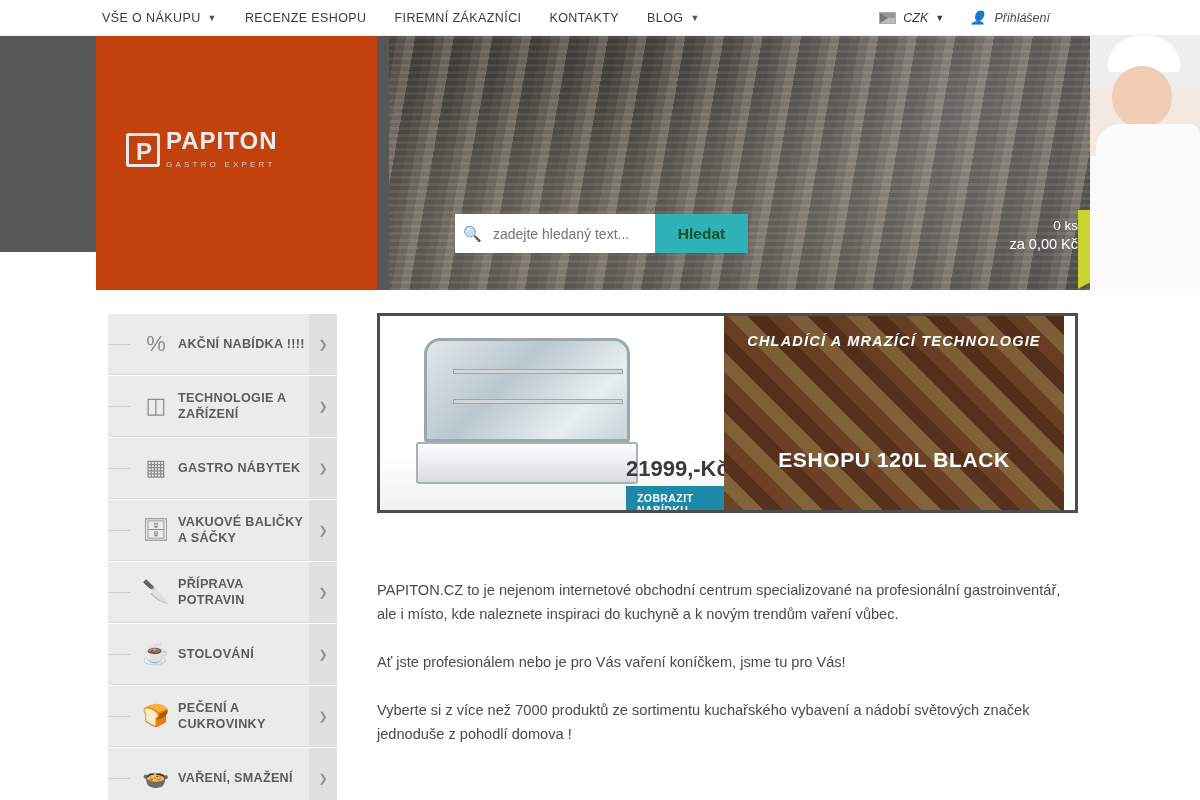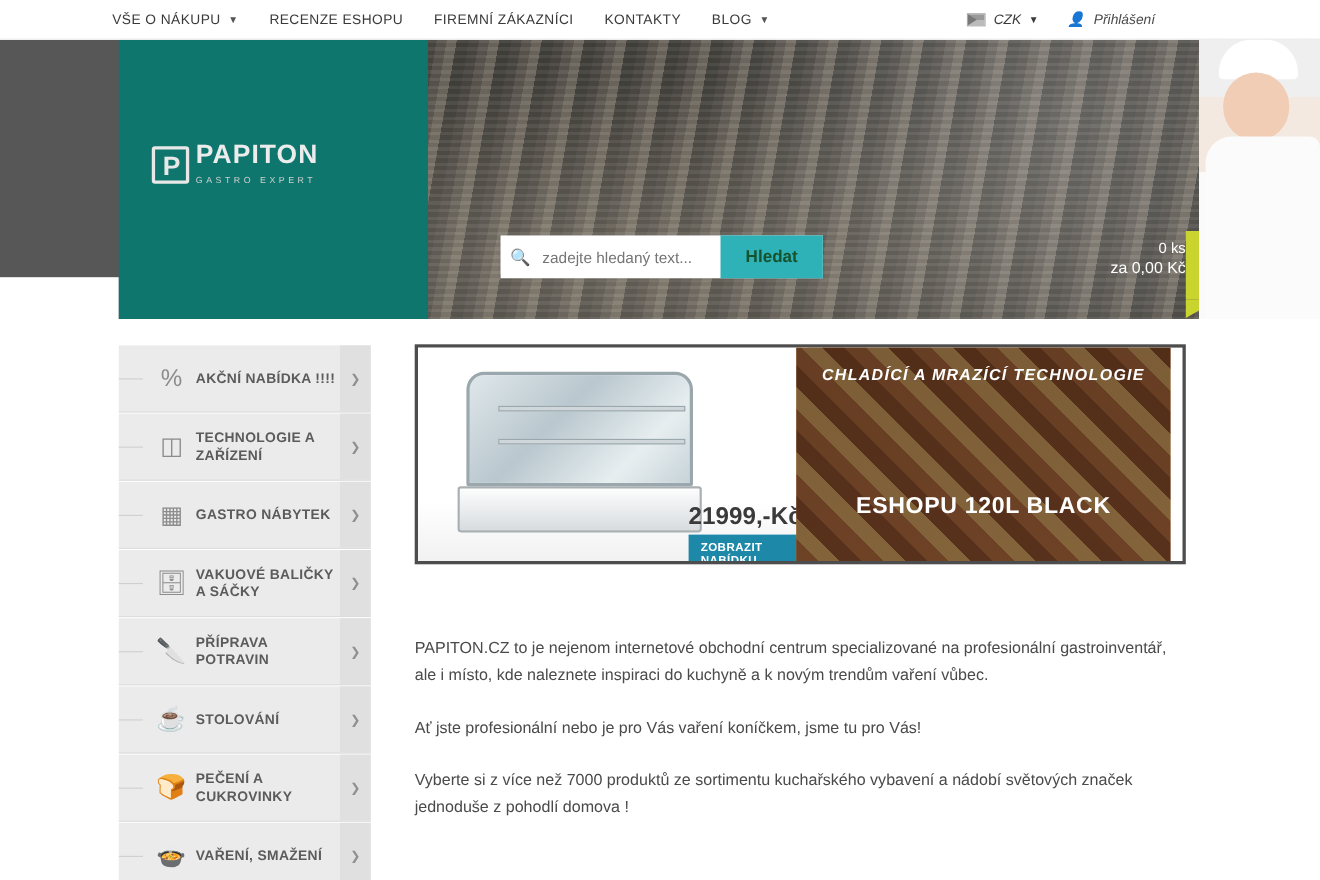"PAPITON" .logo-wrap { background: #0f766e -> #c2410c; left: 108px -> 96px }
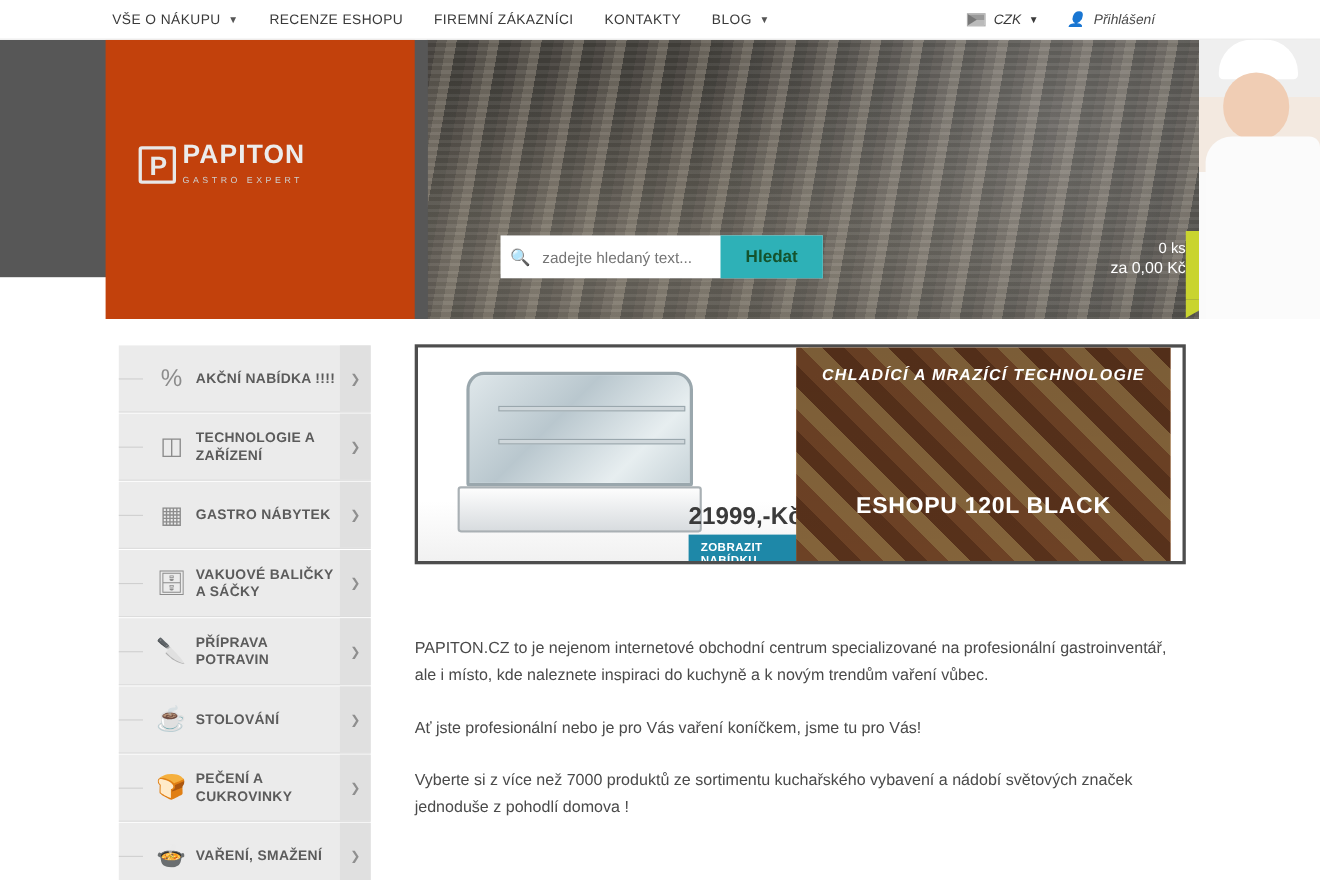"Ať jste profesionální nebo je" p { text: profesionální -> profesionálem }
